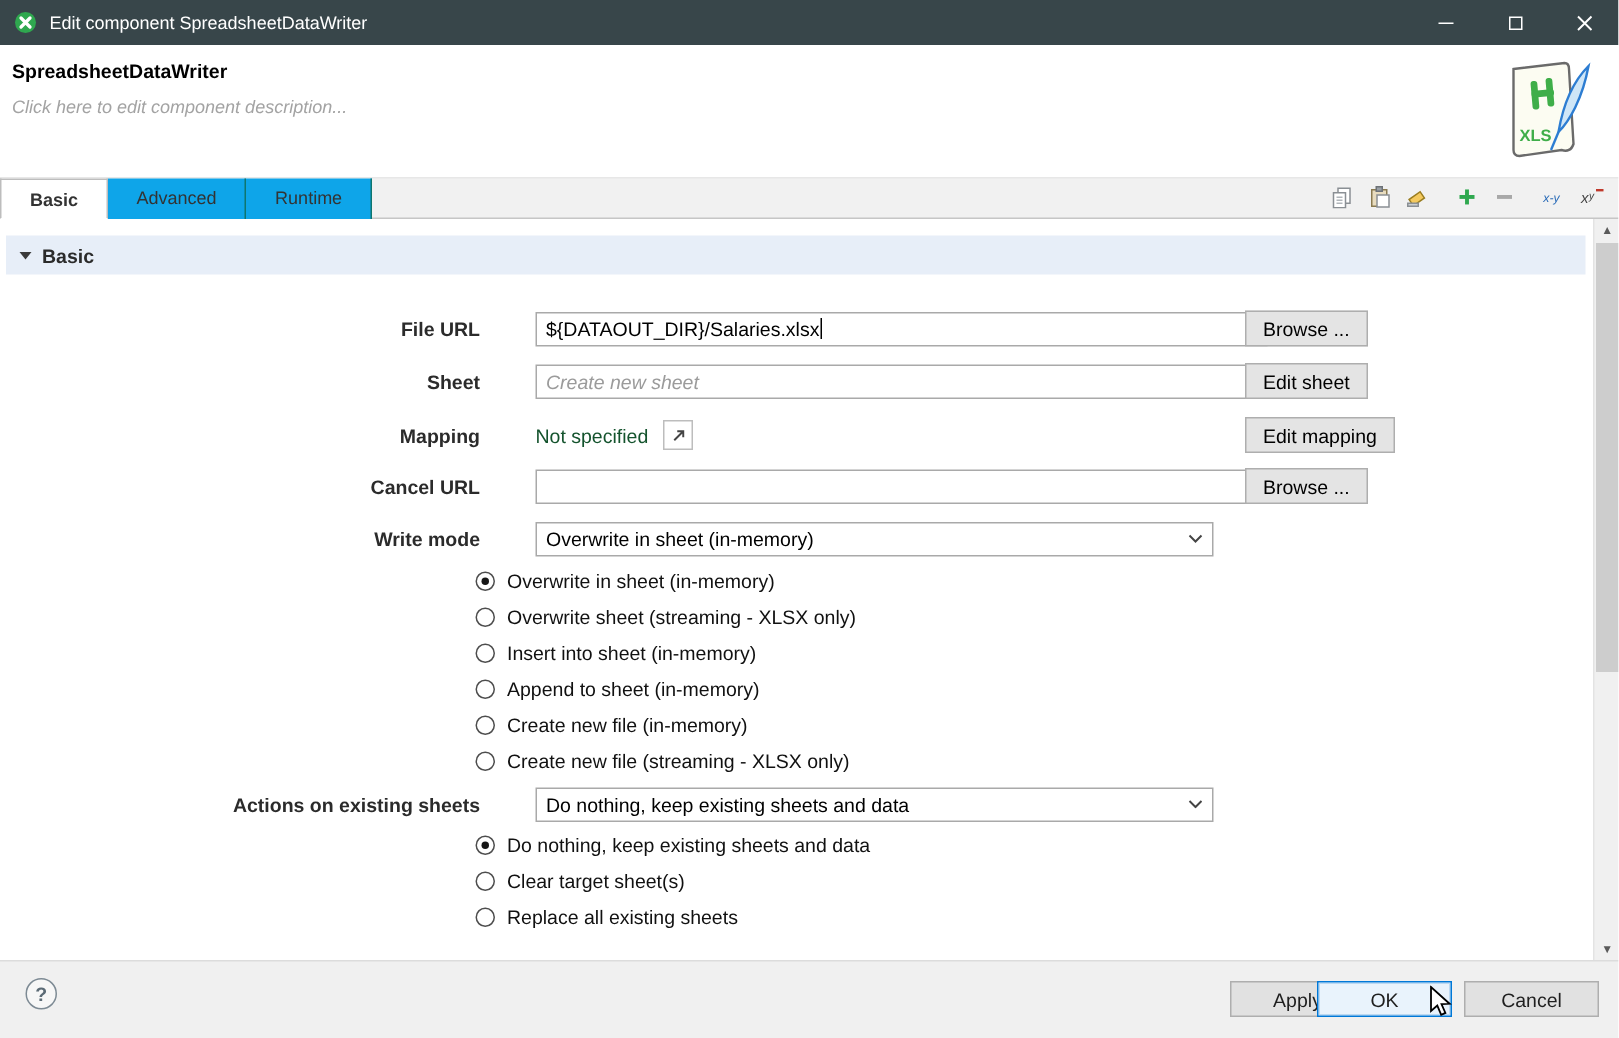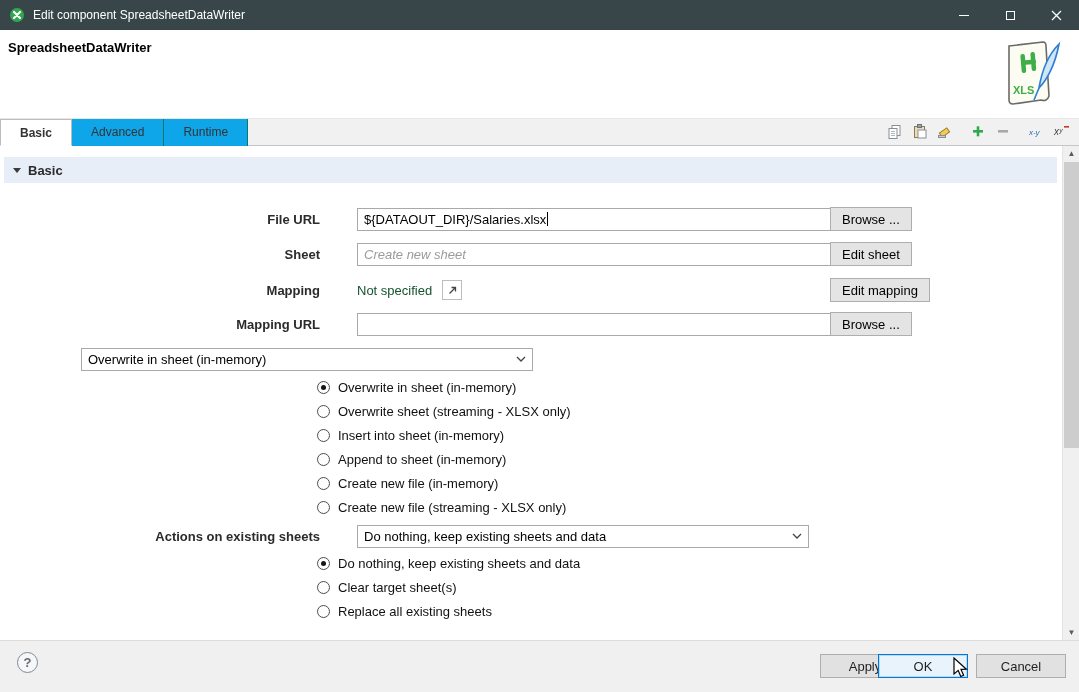"Click here to edit component" div.comp-desc { html: none -> <div>Click here to edit component description...</div> }
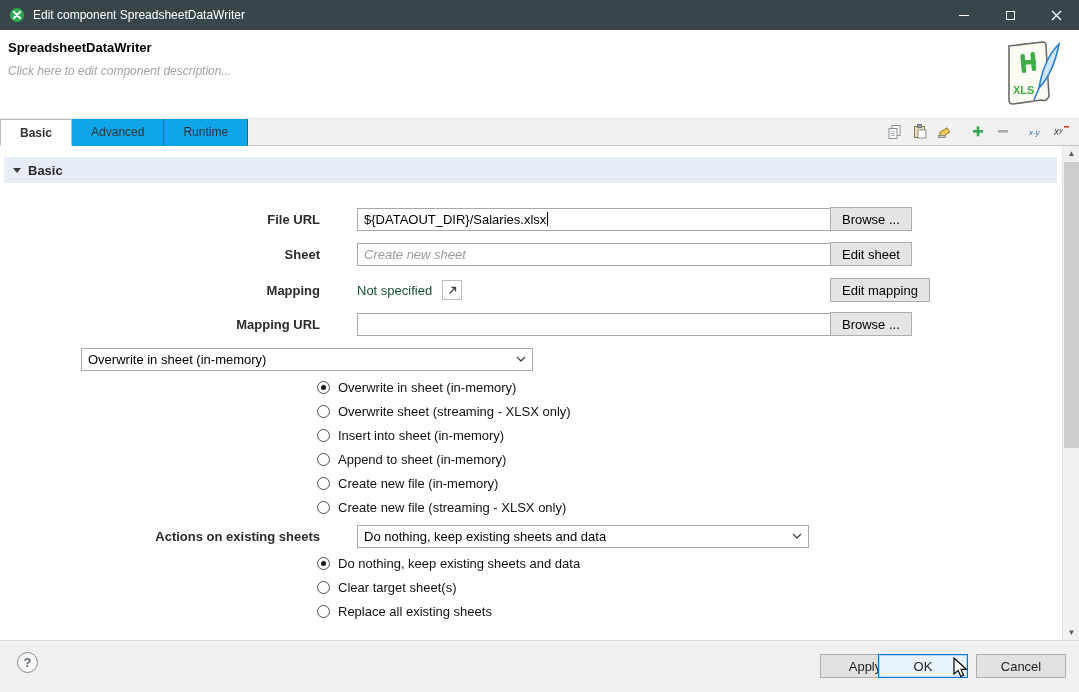"Mapping URL" div.lbl { text: Mapping -> Cancel }
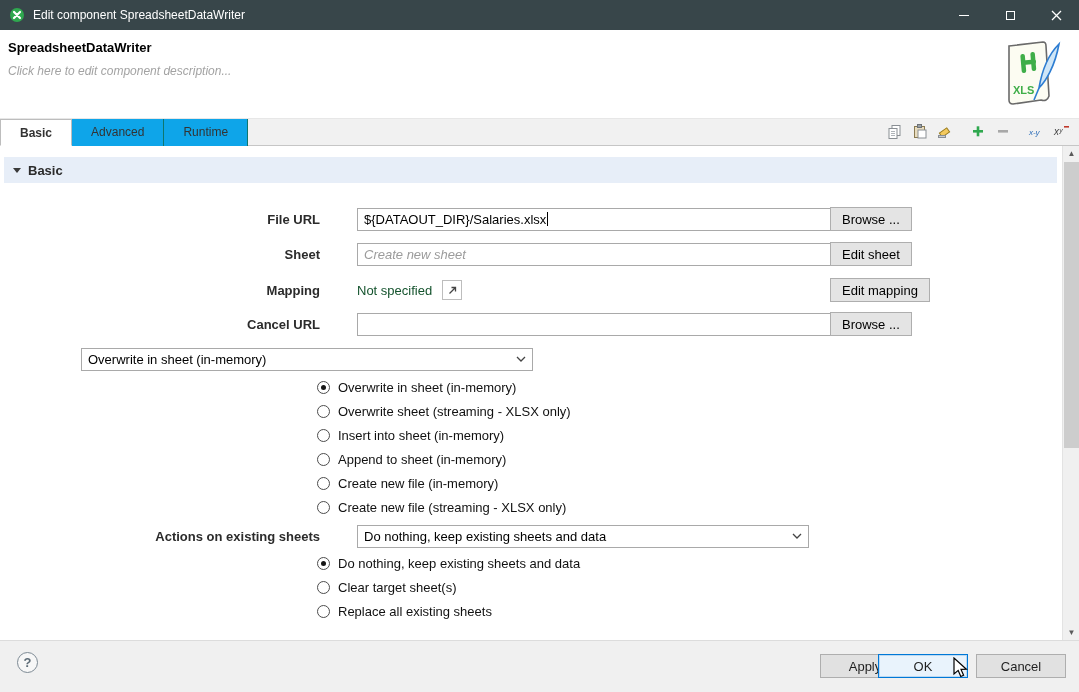"Write mode" div.lbl { html: none -> <div>Write mode</div> }
